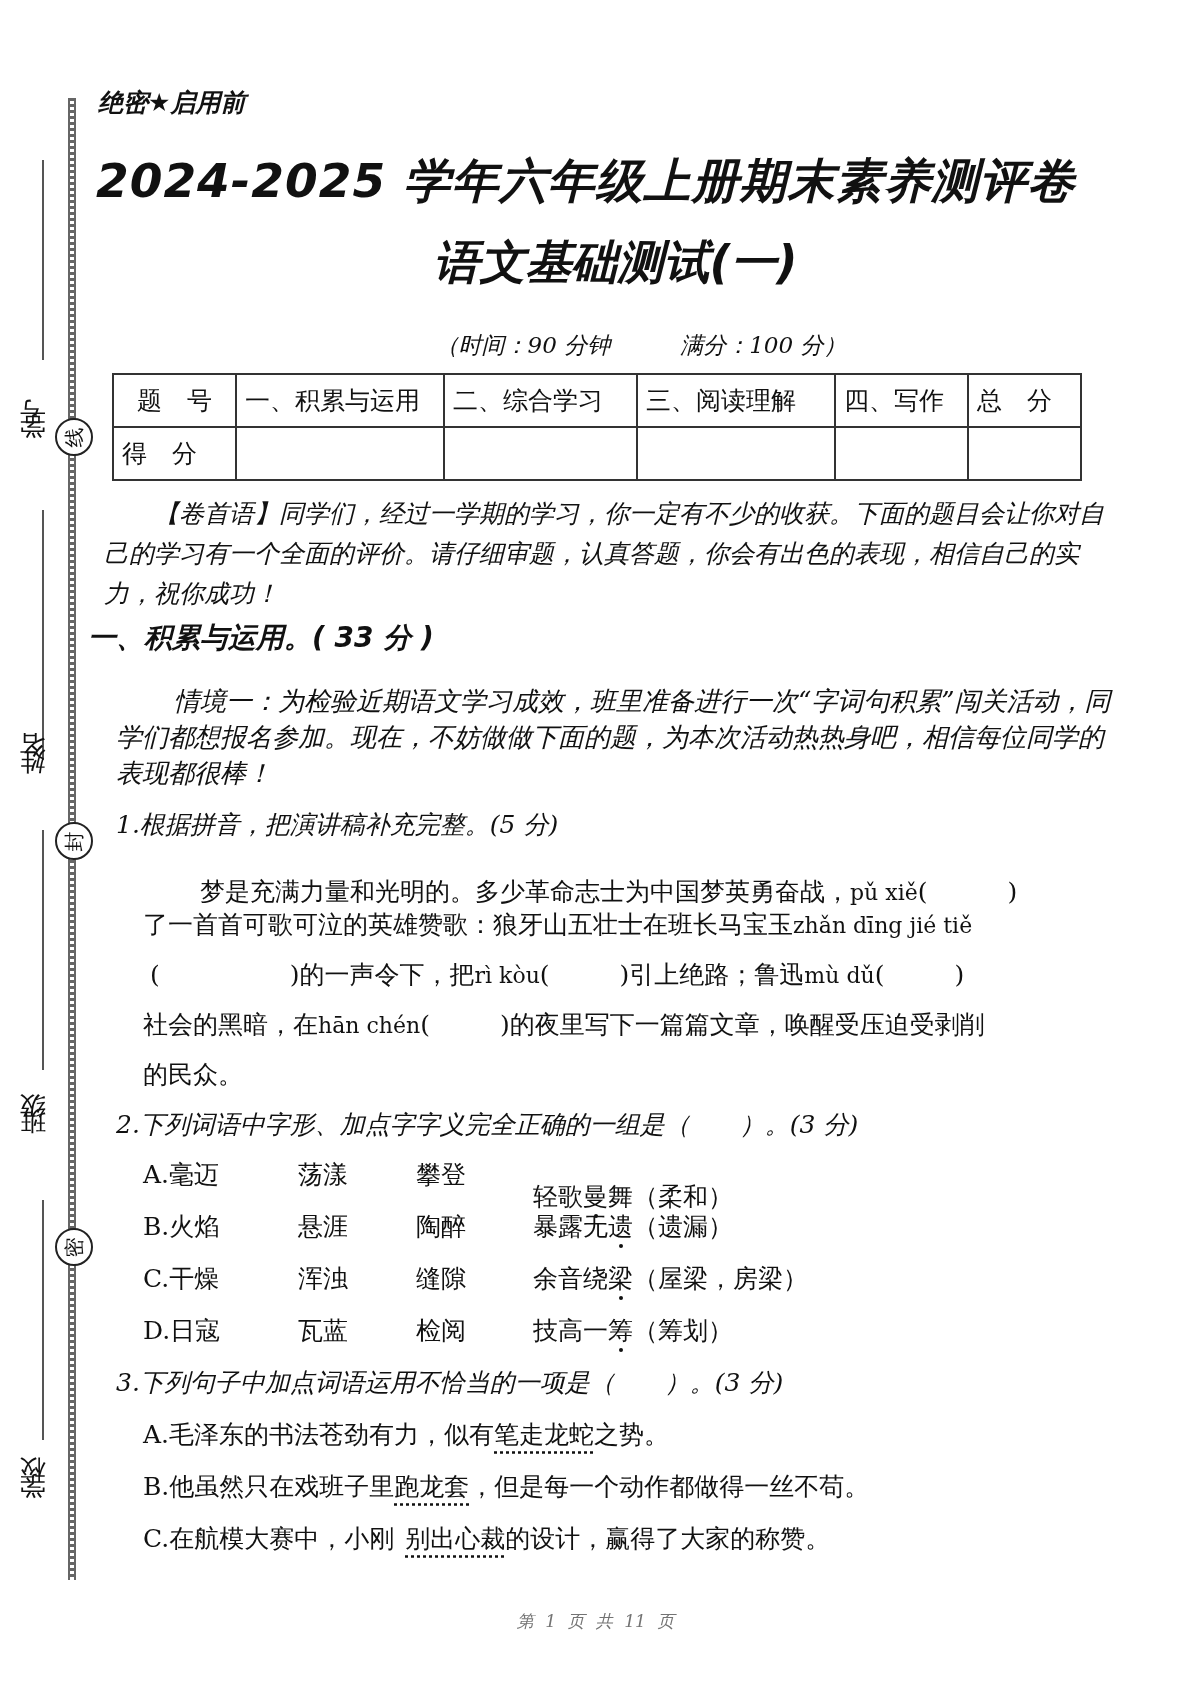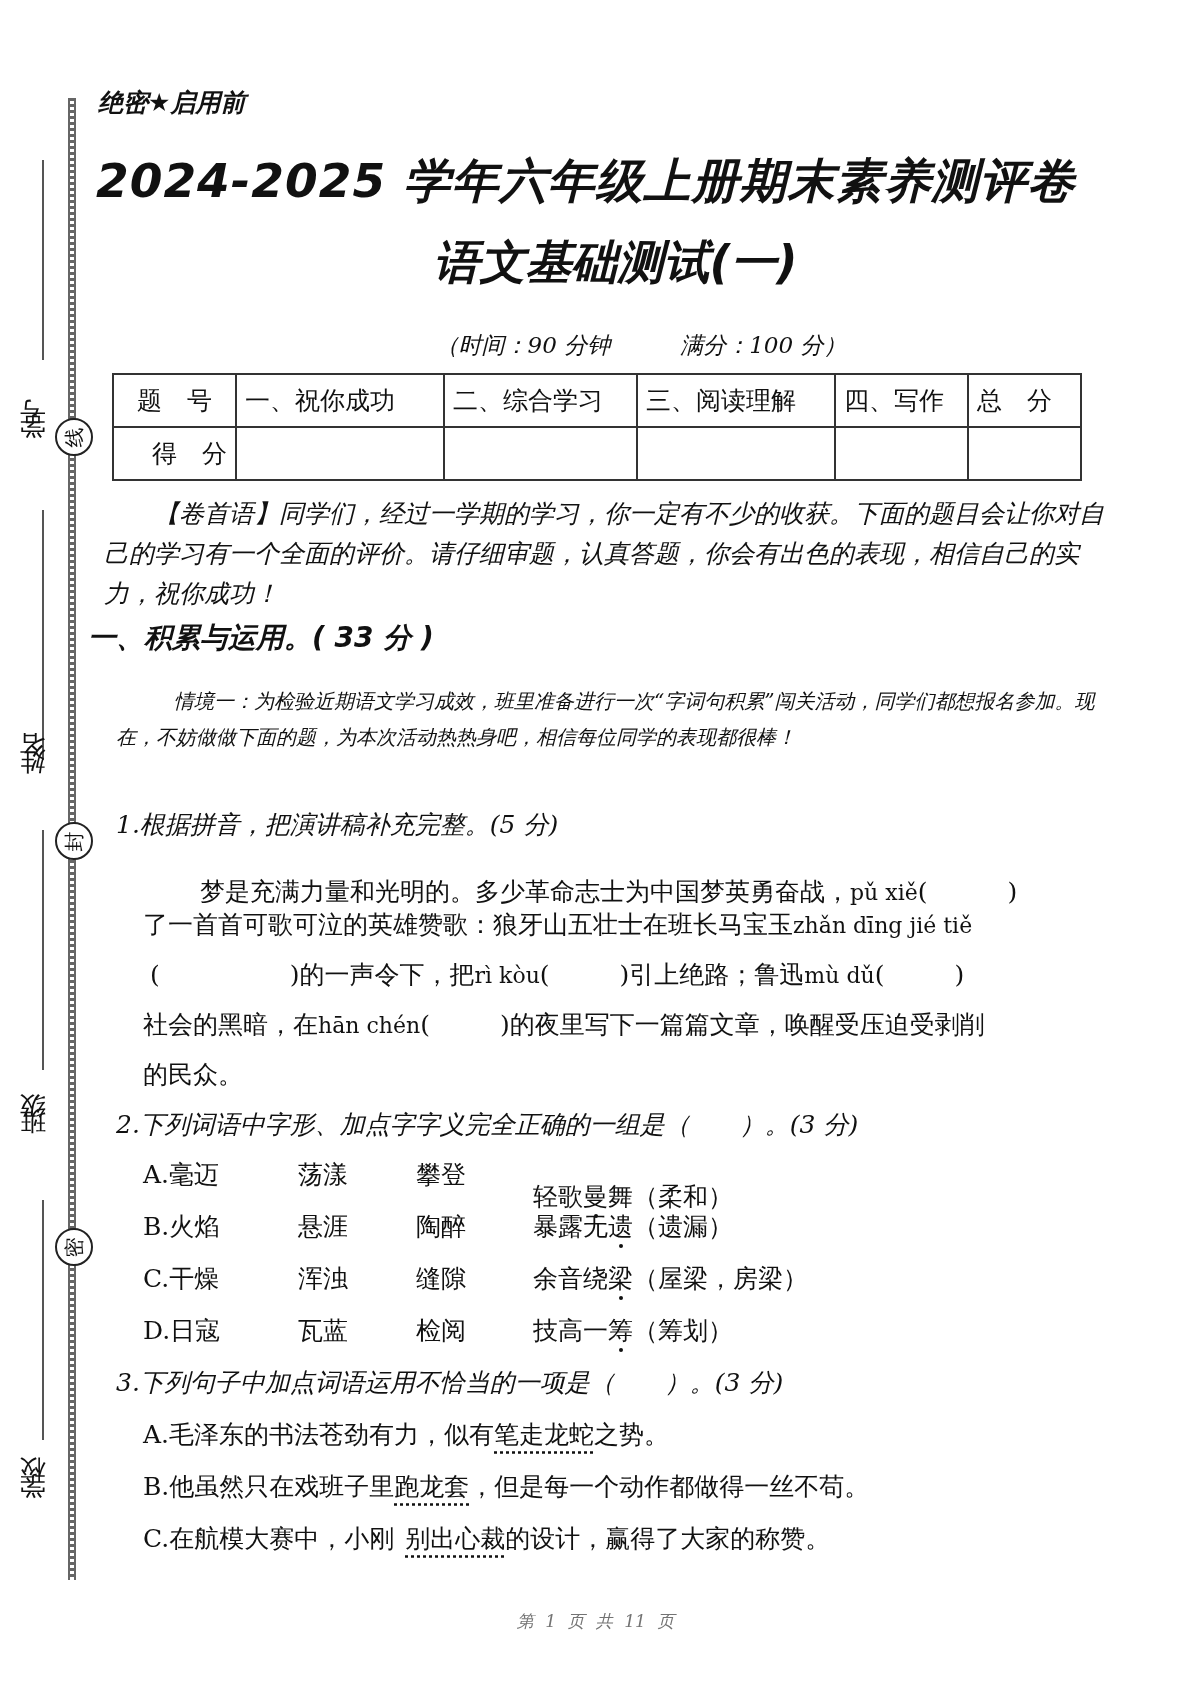"一、祝你成功" td { text: 祝你成功 -> 积累与运用 }
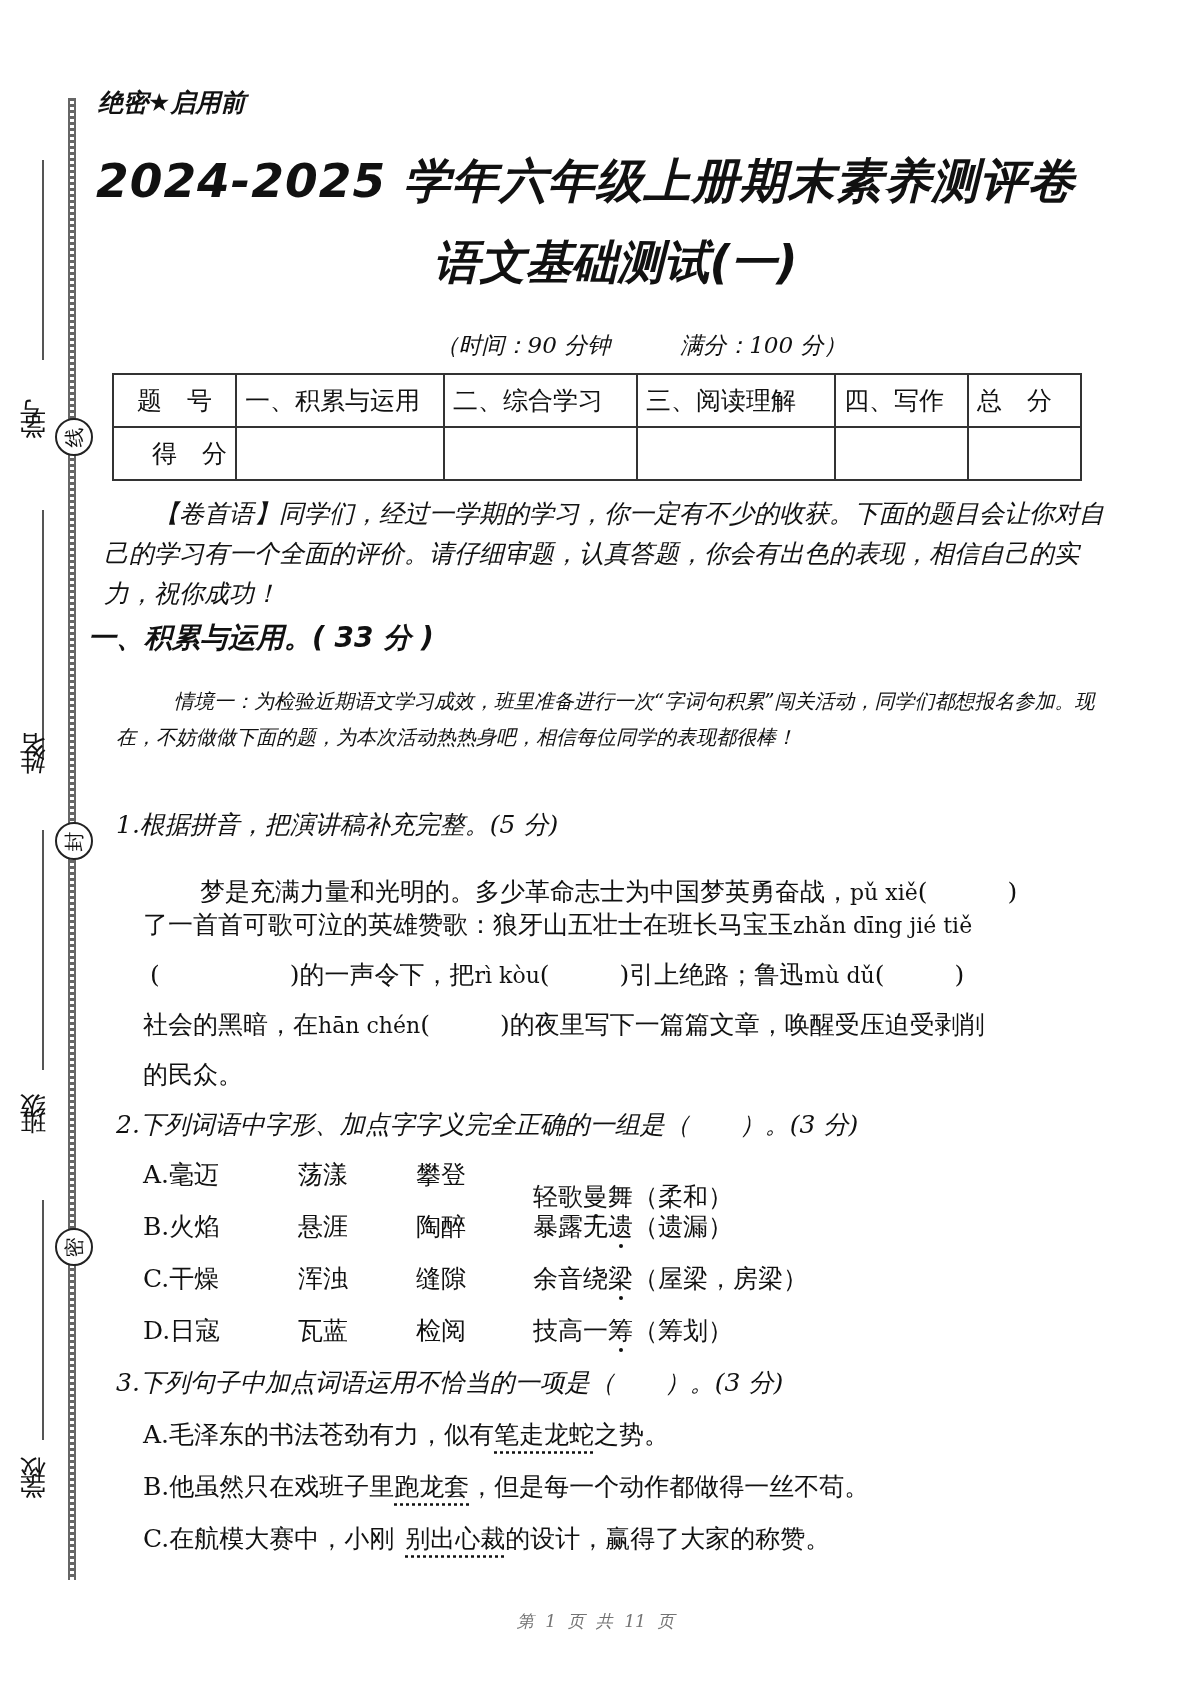"得 分" td { text-align: right -> left }
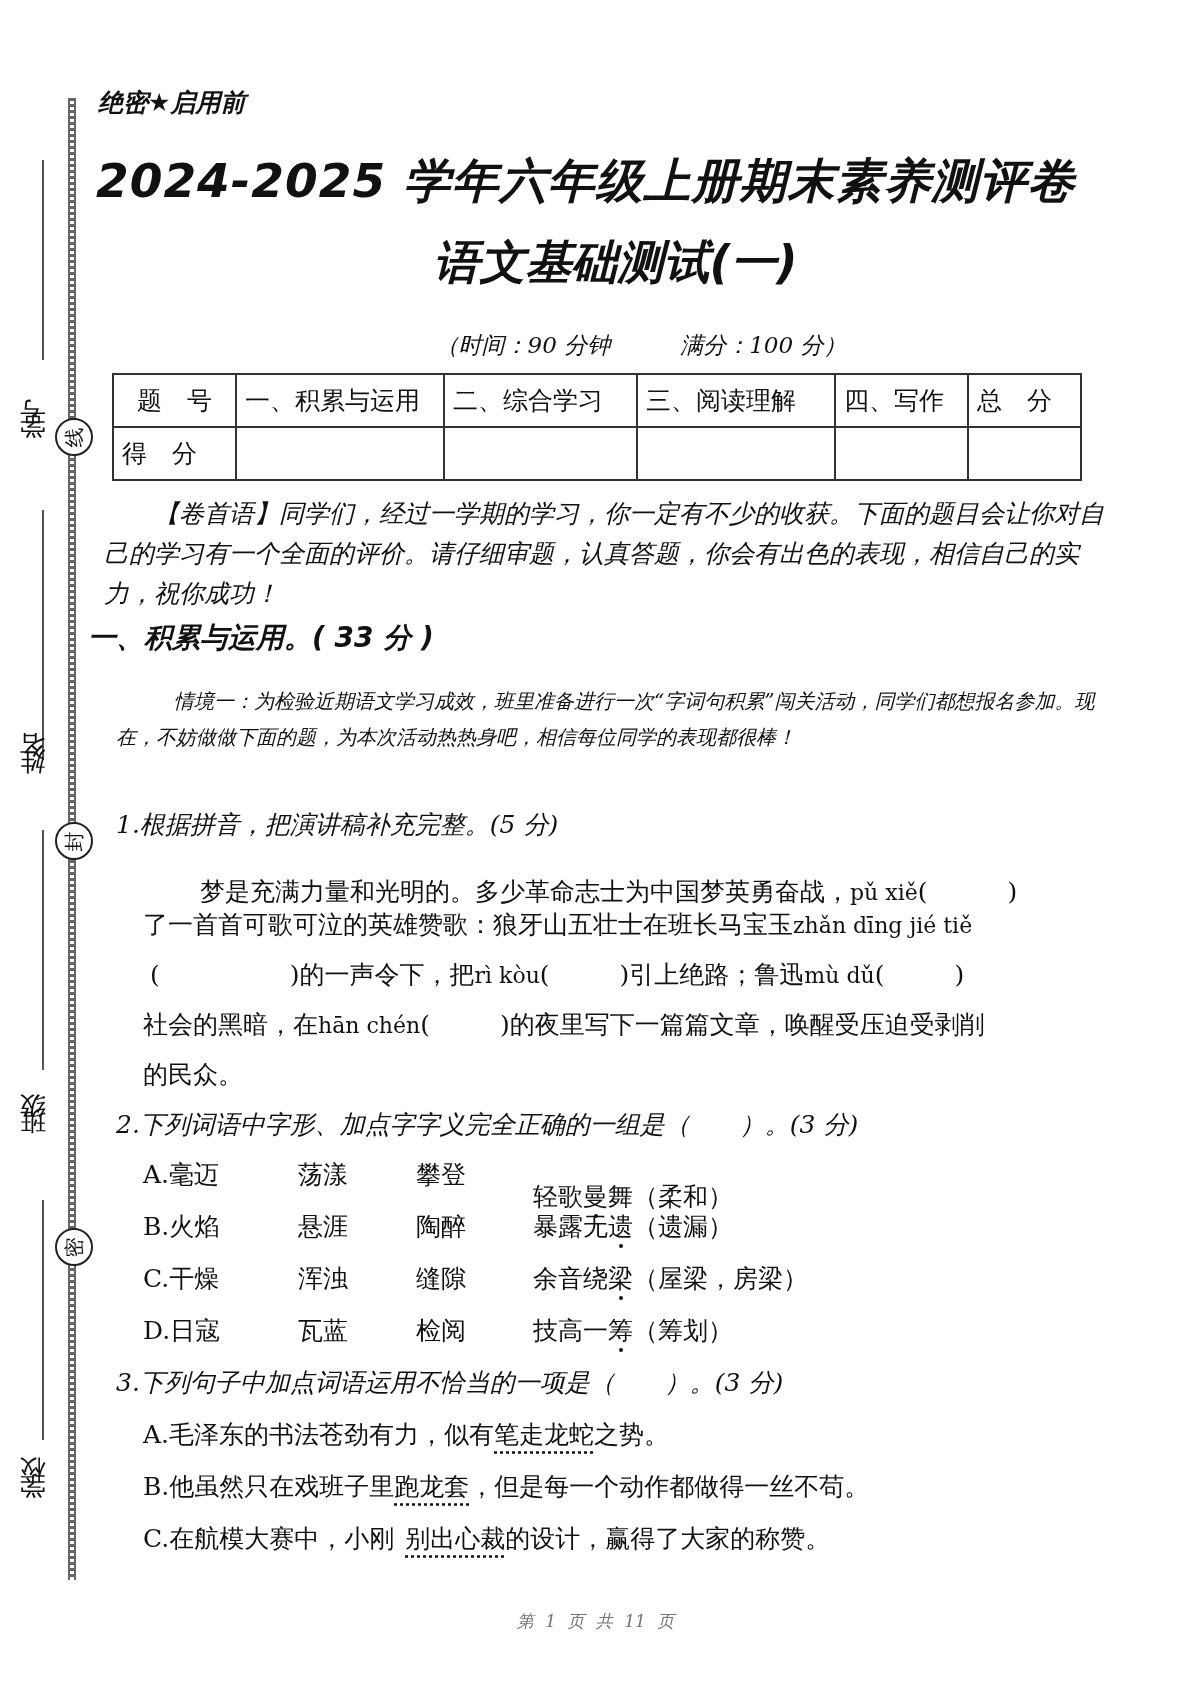"情境一：为检验近期语文学习成效，班里准备进行一次“字词句积累”闯关活动，同学们都" .scenario { font-size: 20px -> 26px }
